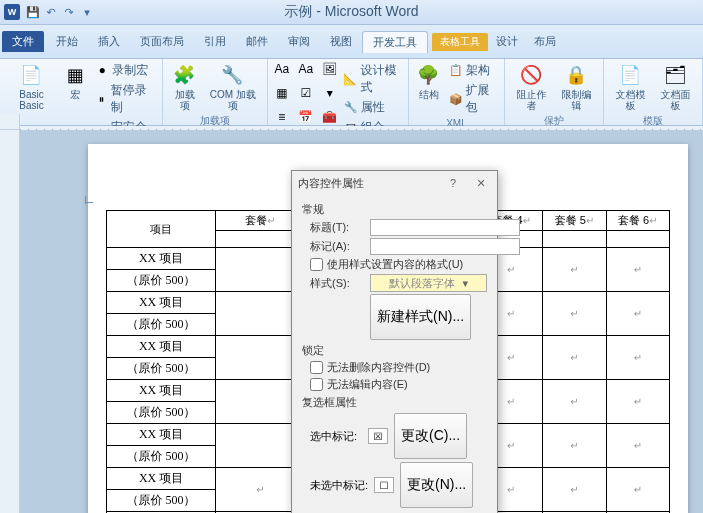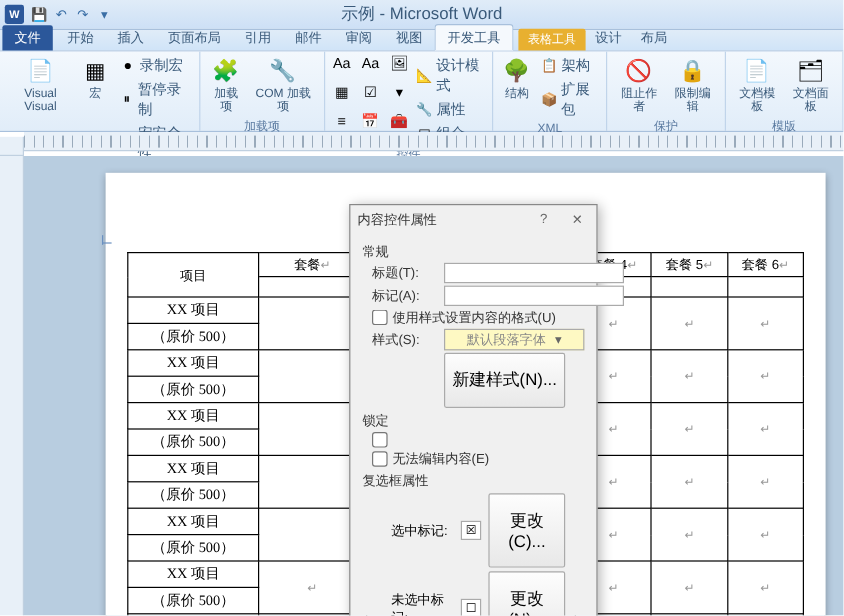"文件" .menutabs { align-items: flex-end -> center; height: 18px -> 34px }
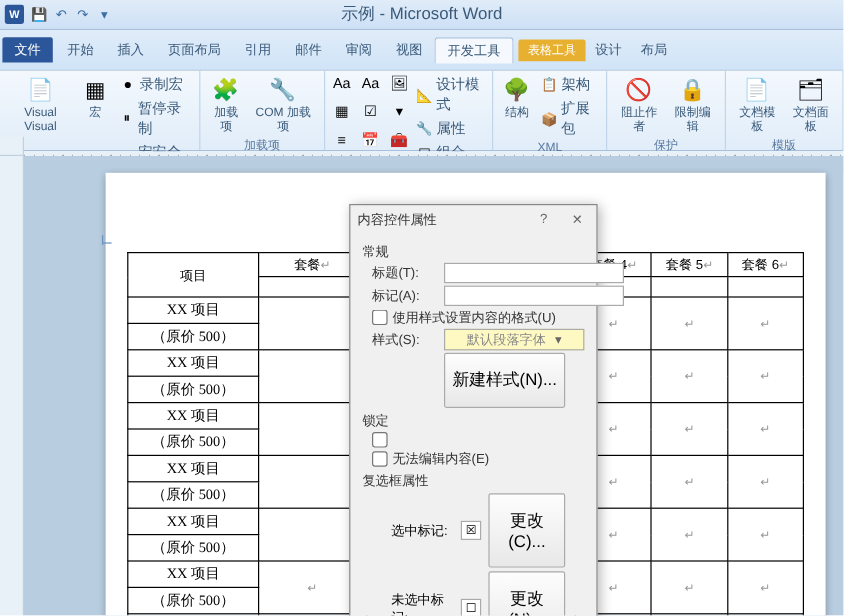"Visual Visual" span.lbl { text: Visual Visual -> Basic Basic }
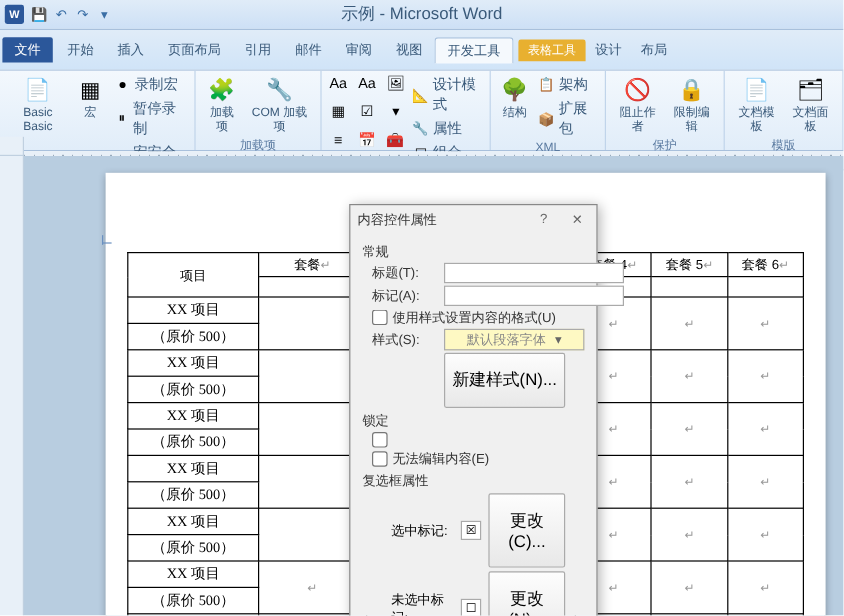"无法删除内容控件(D)" label { html: none -> <label>无法删除内容控件(D)</label> }
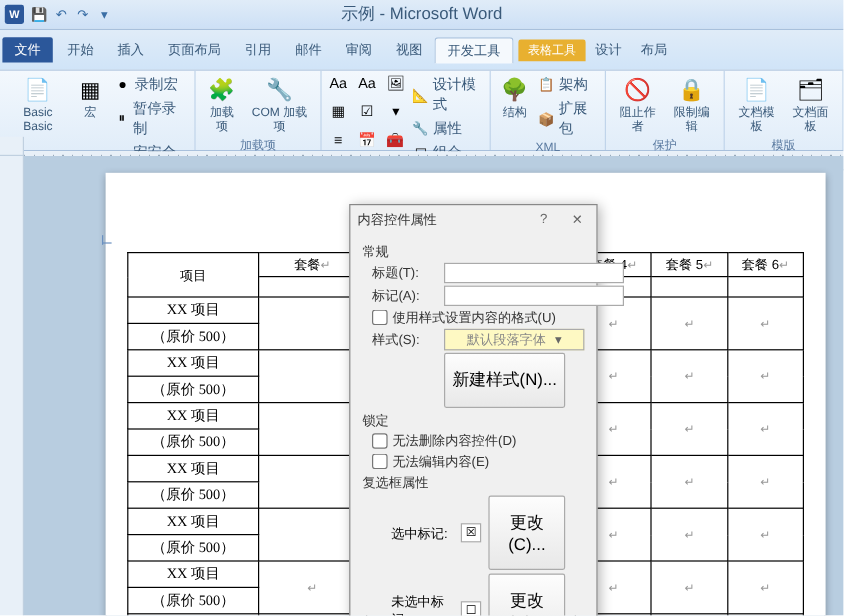"选中标记:" .dlg-mark-row { margin: 3px 16px -> 3px 0 }
